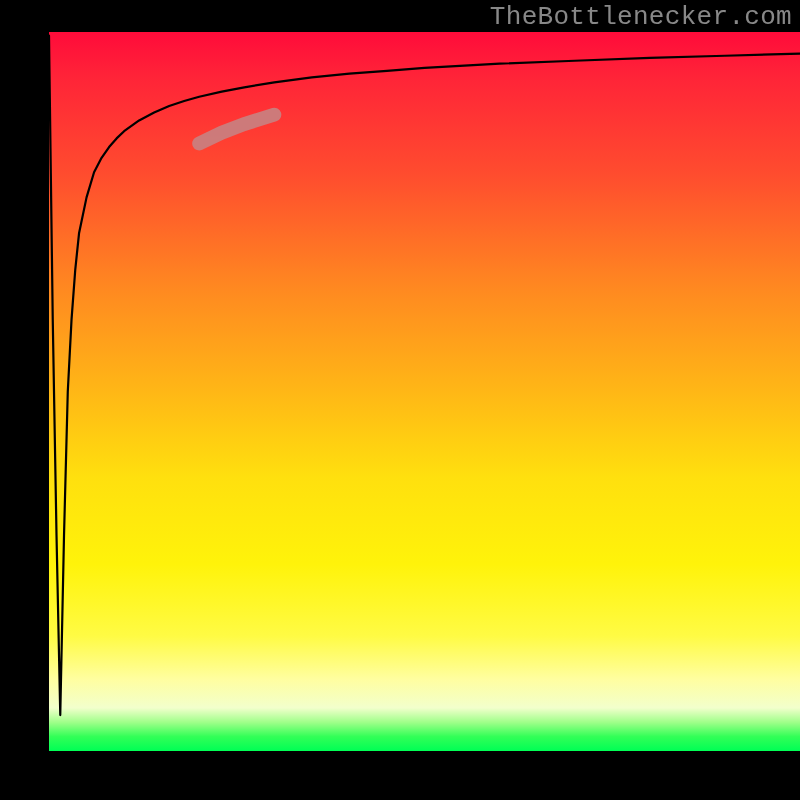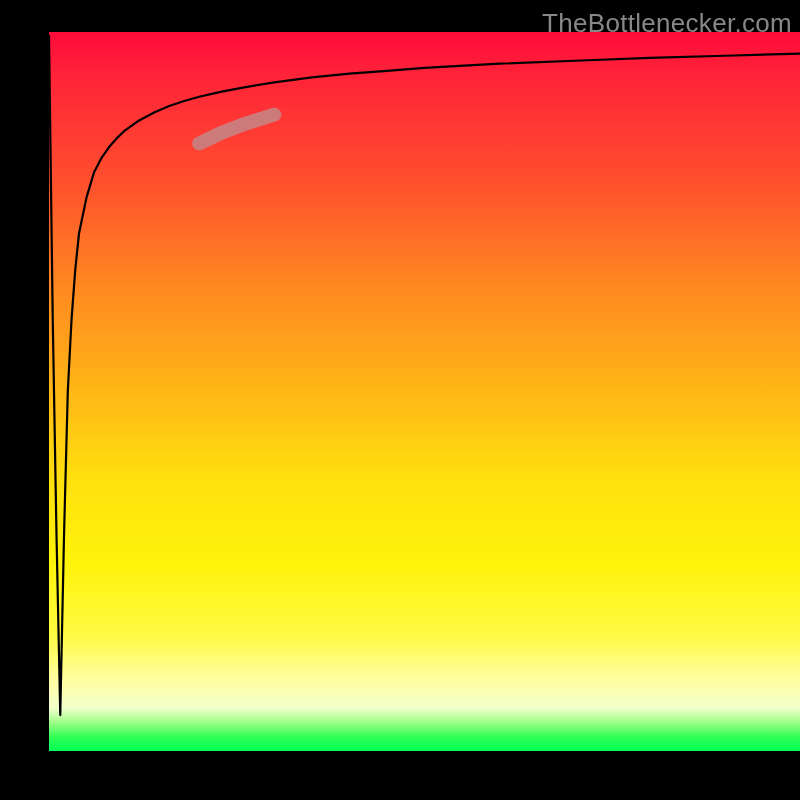"TheBottlenecker.com" .watermark { font-family: Liberation Sans, sans-serif -> Liberation Mono, monospace; top: 8px -> 2px }
